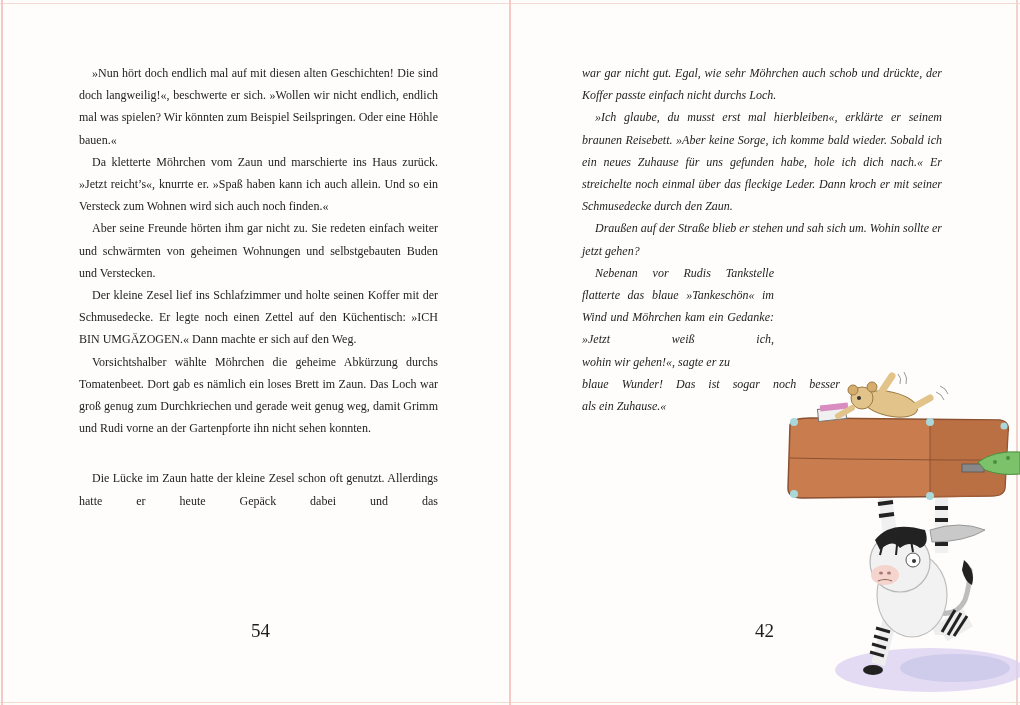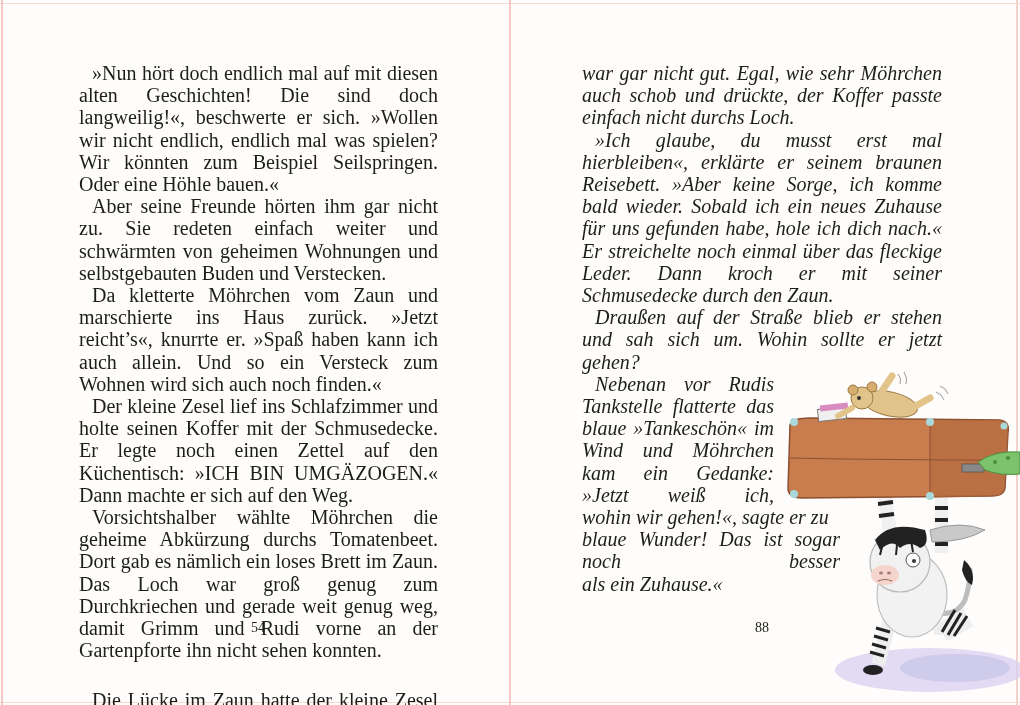"»Nun hört doch endlich mal" .para { font-size: 20px -> 12px }
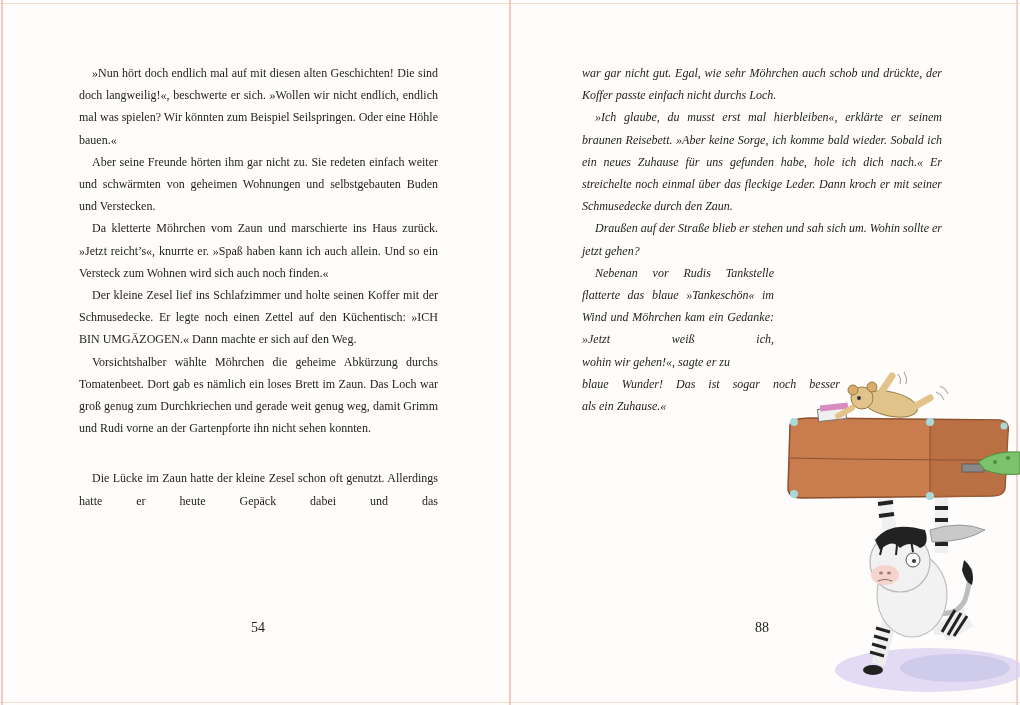"Aber seine Freunde hörten ihm" p.para { order: before "Da kletterte Möhrchen vom Zaun" -> after "Da kletterte Möhrchen vom Zaun" }
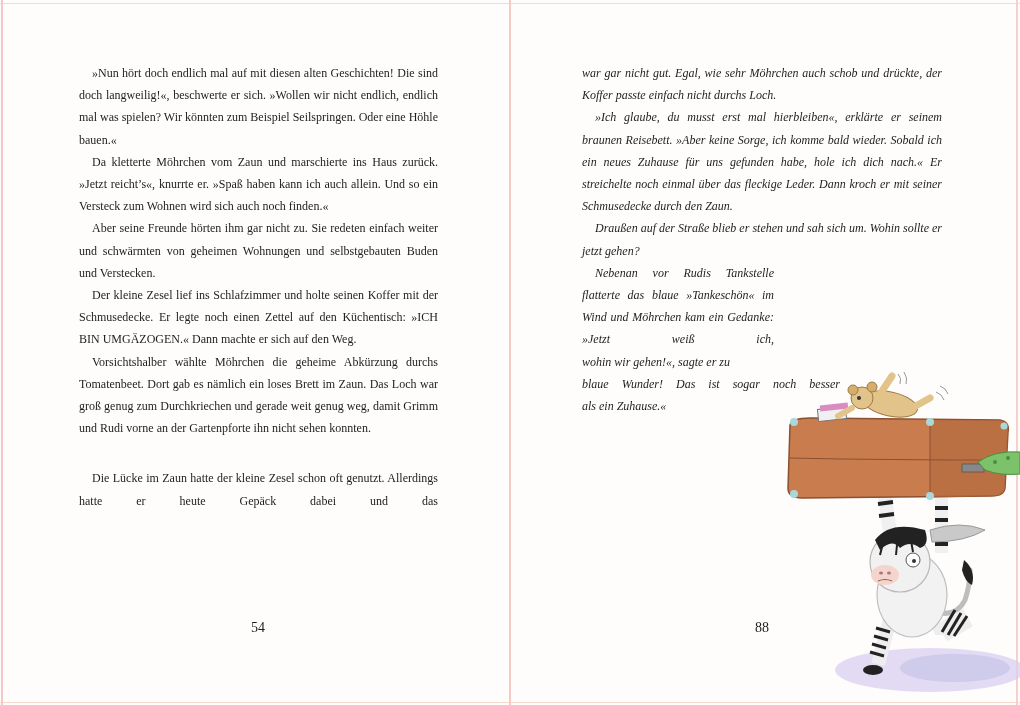"54" .page-number { font-size: 14px -> 19px }
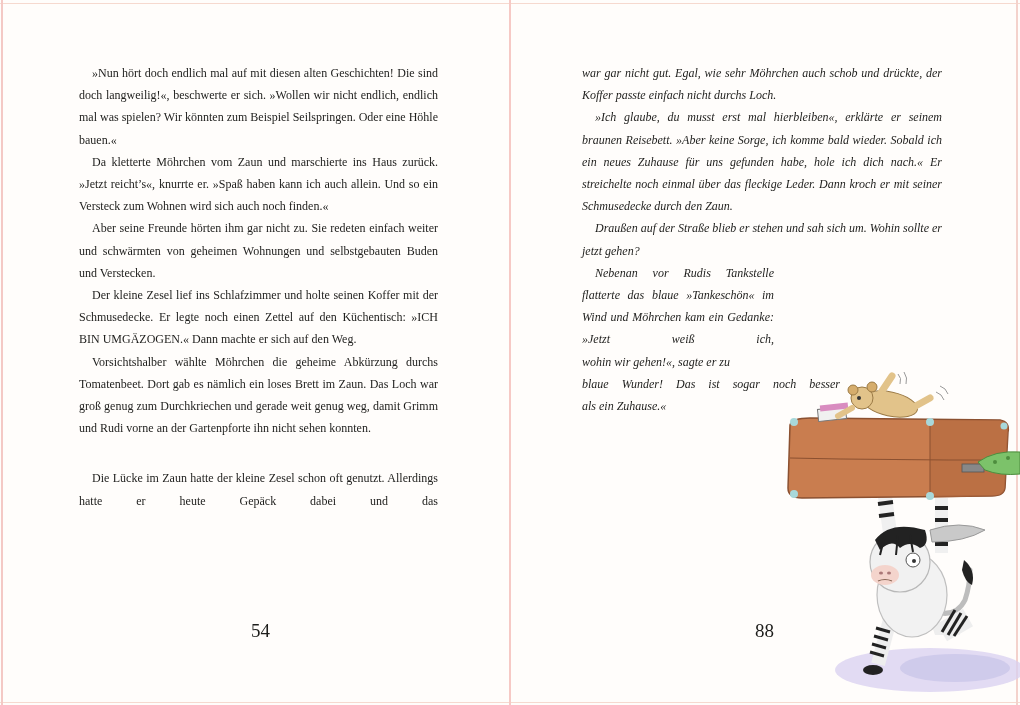"88" div.page-number { text: 88 -> 42 }
